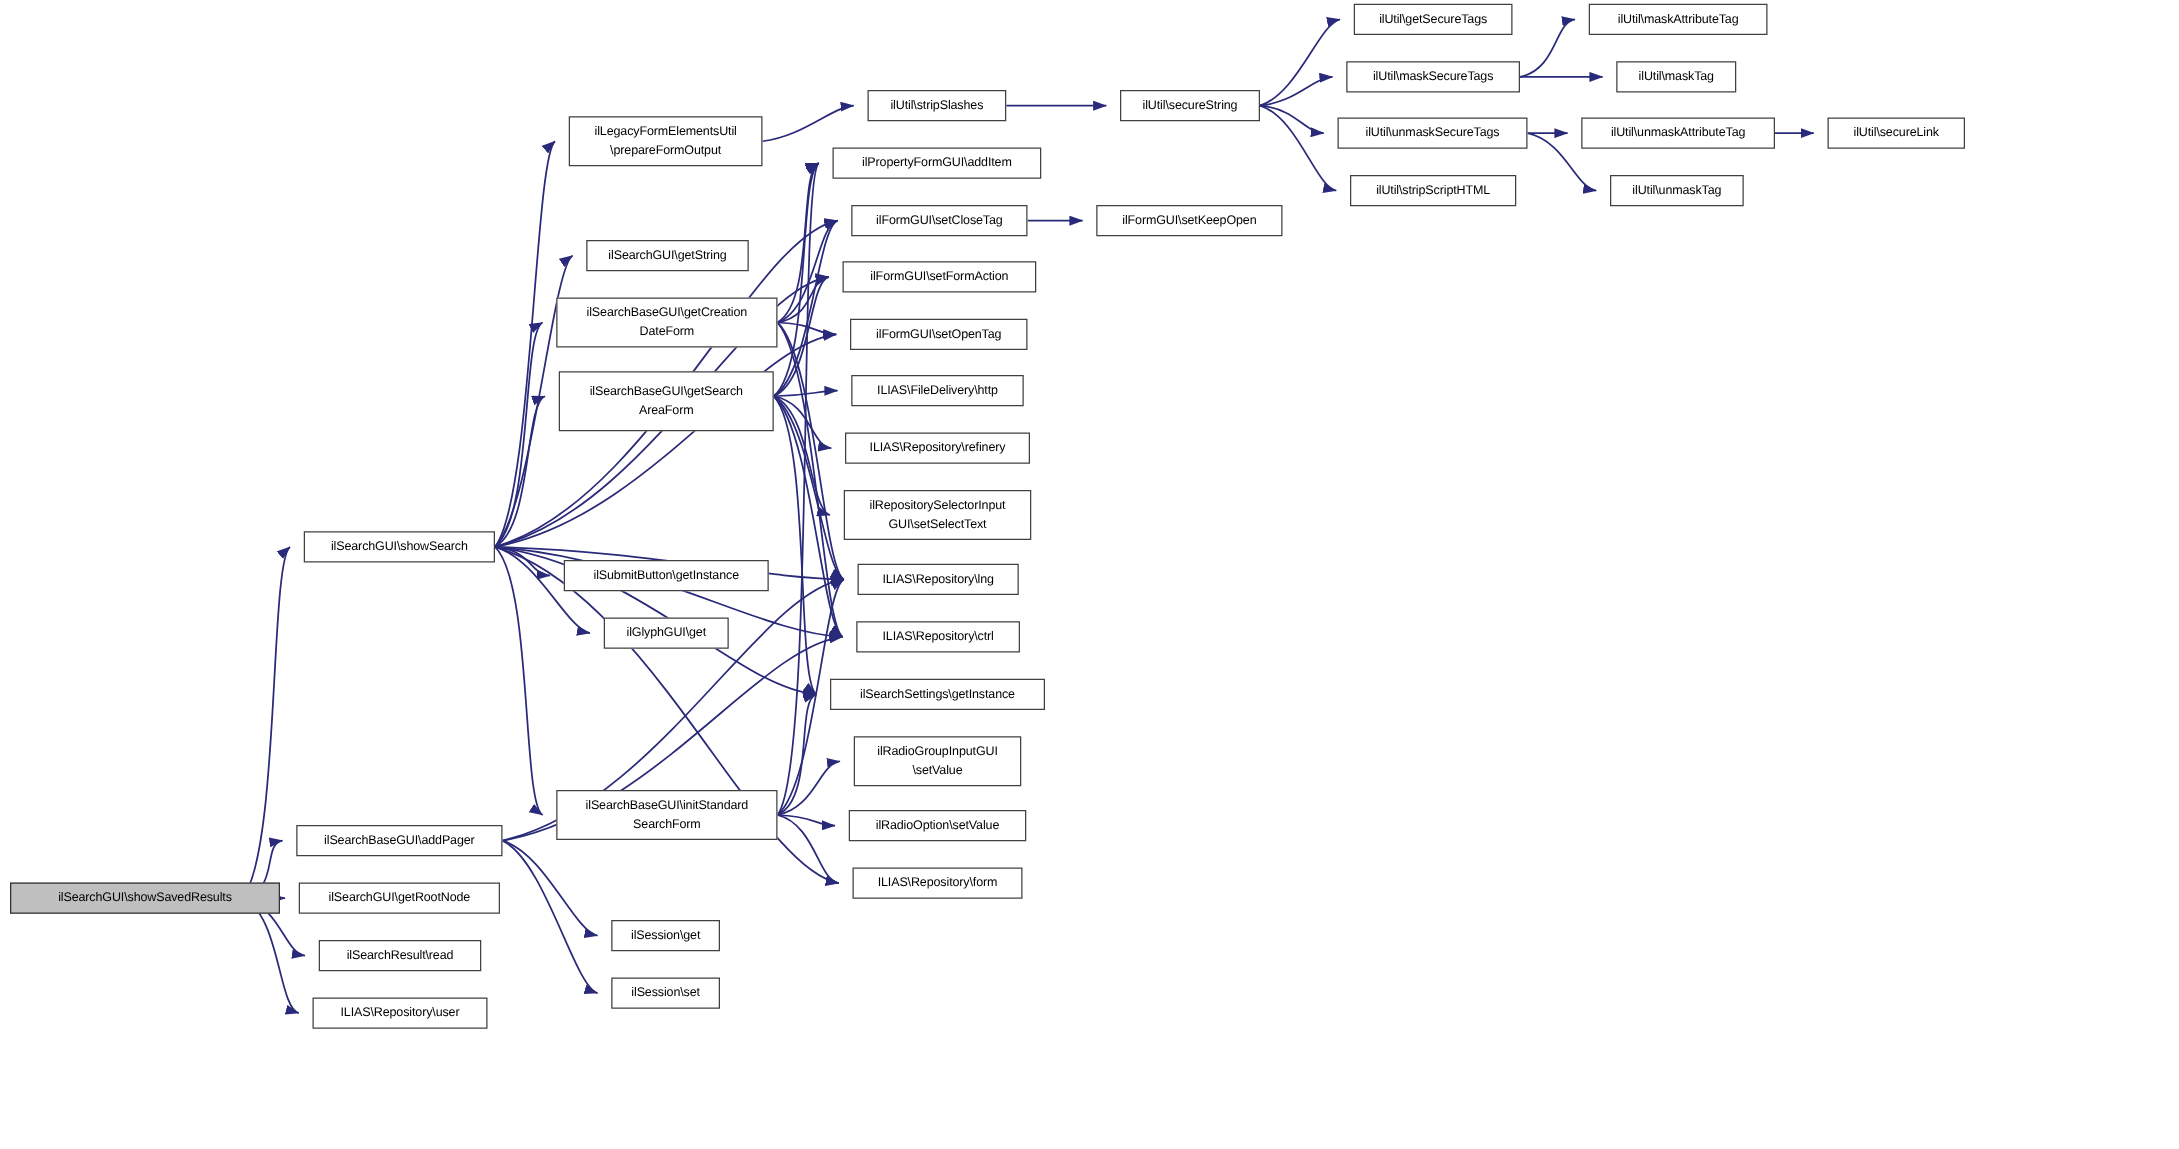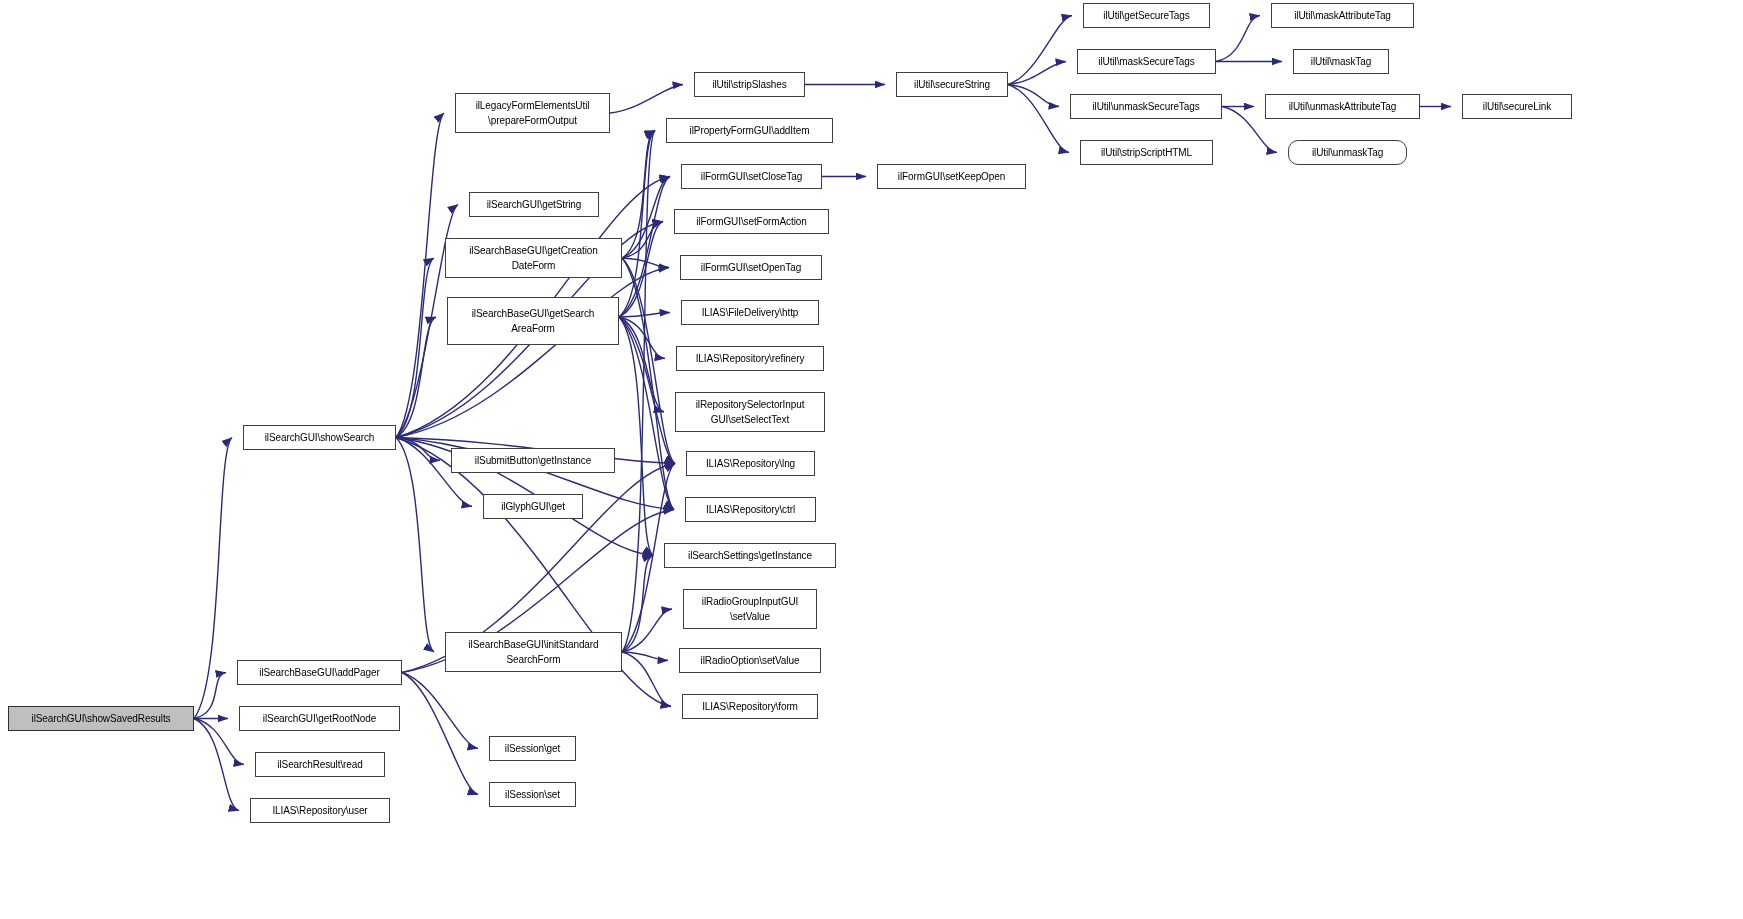"ilUtil\unmaskTag" div.node { border-radius: 10px -> none; width: 119px -> 107px }
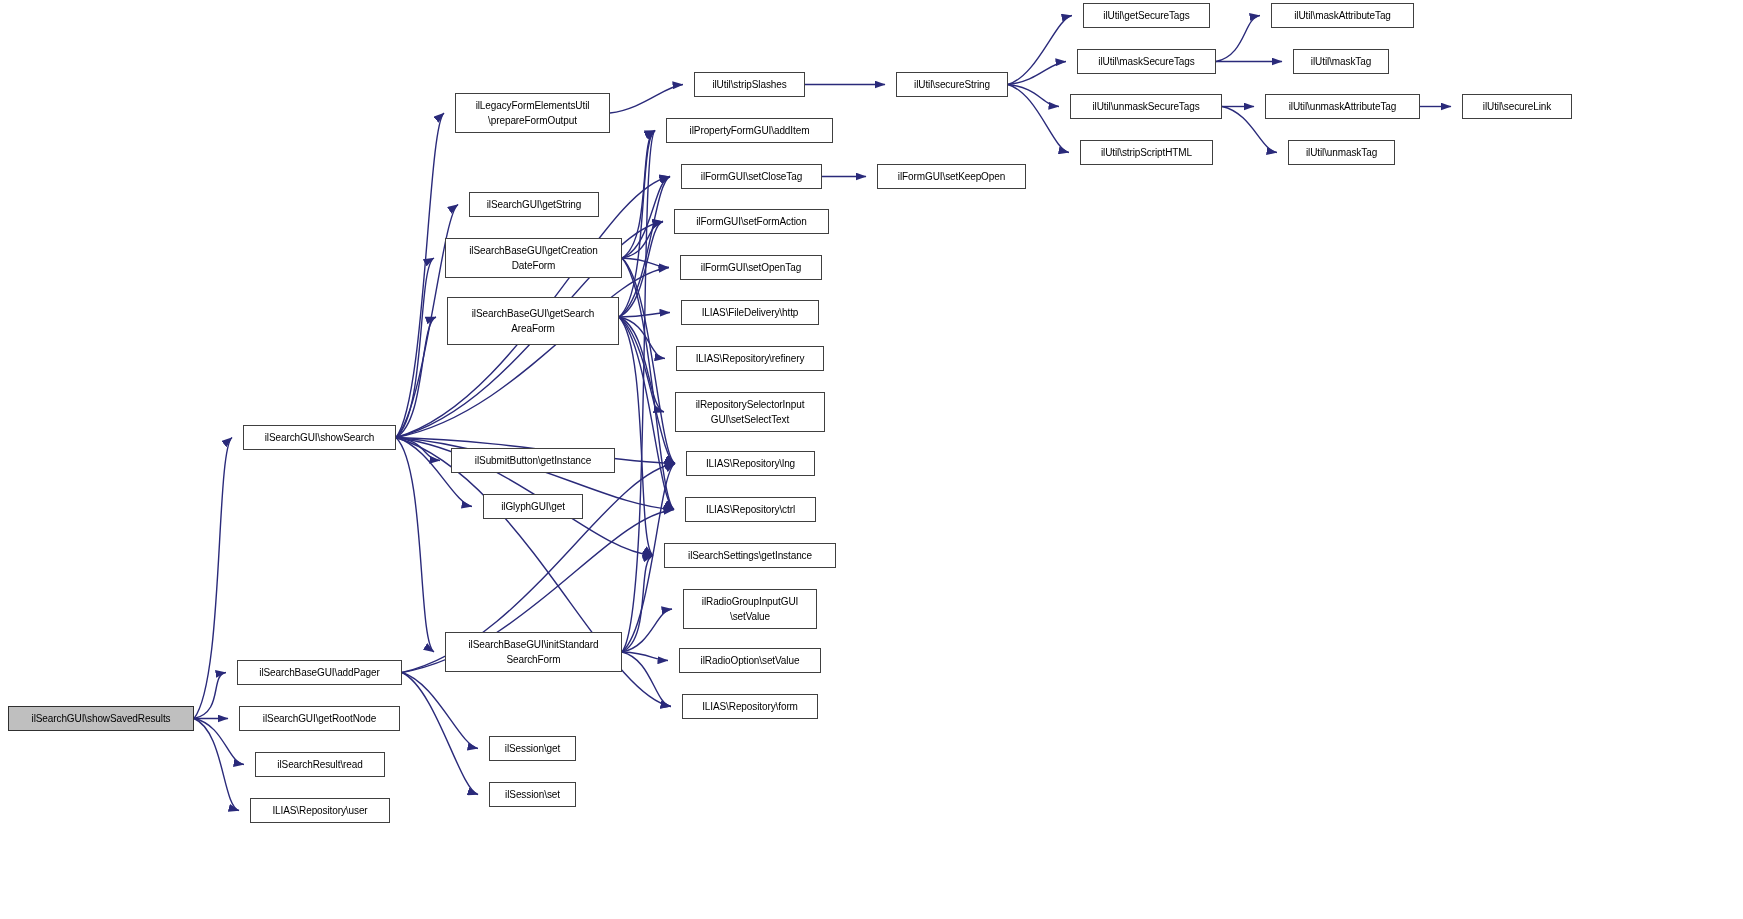"ilSearchGUI\showSavedResults" div.node { width: 186px -> 216px }
